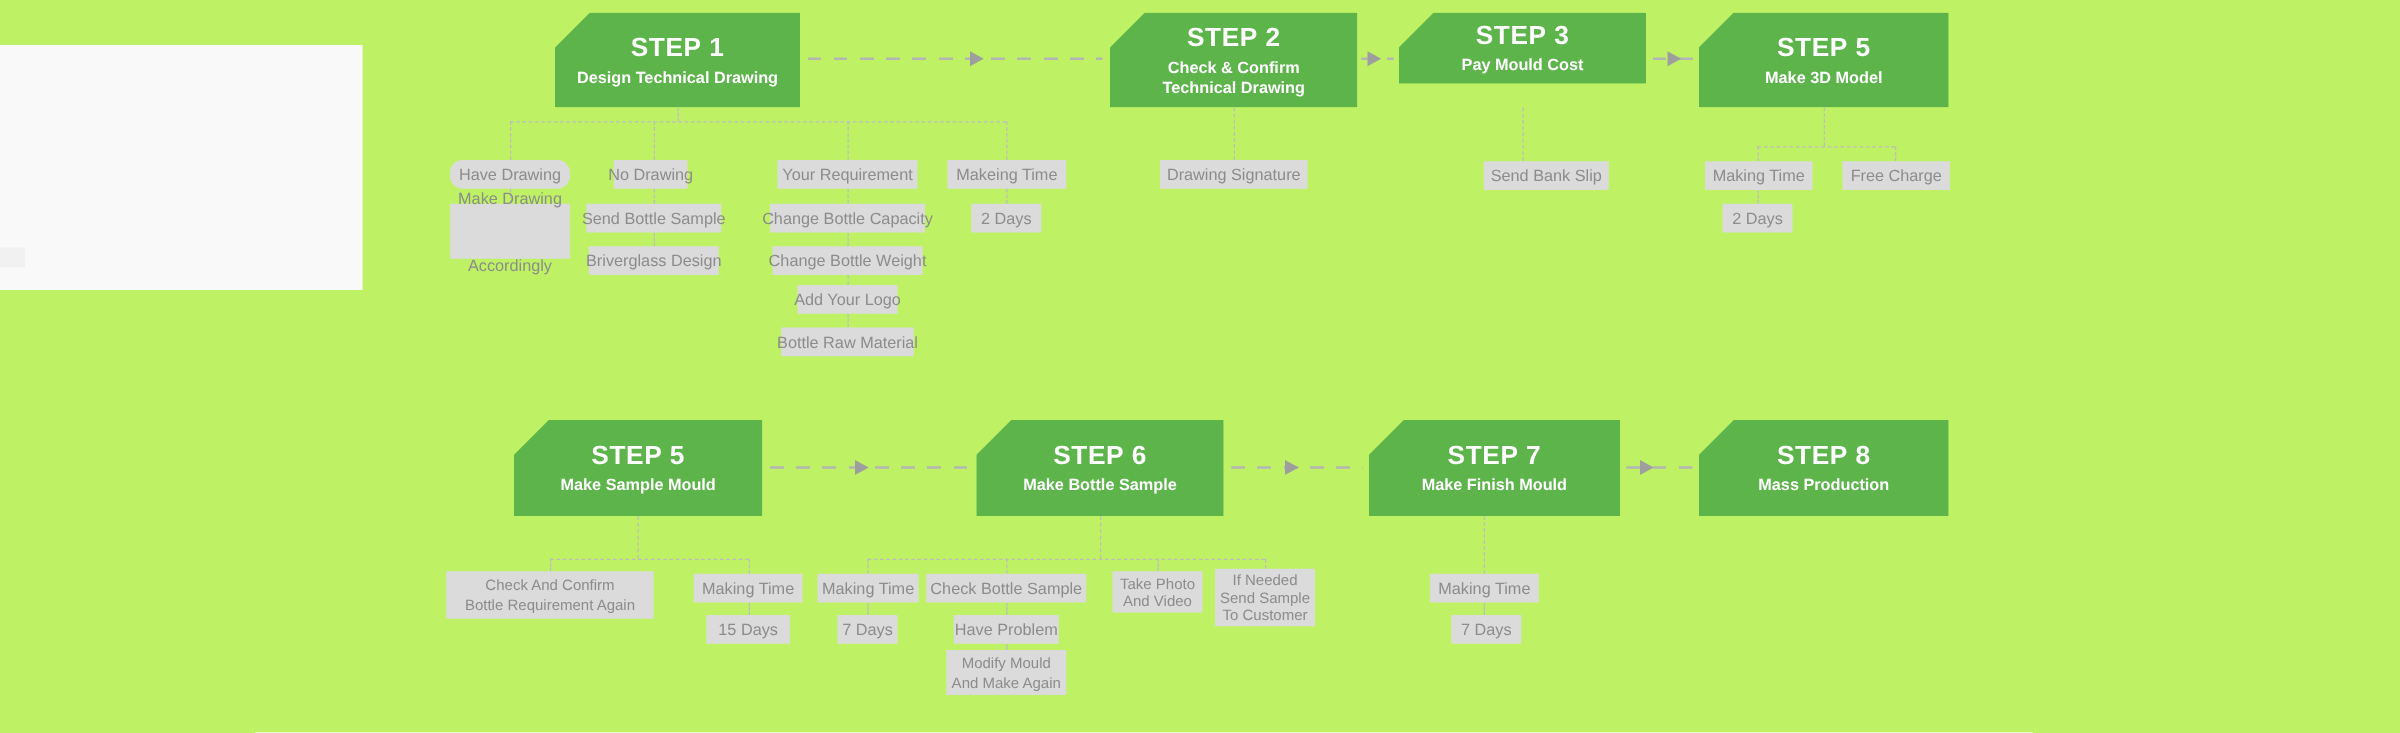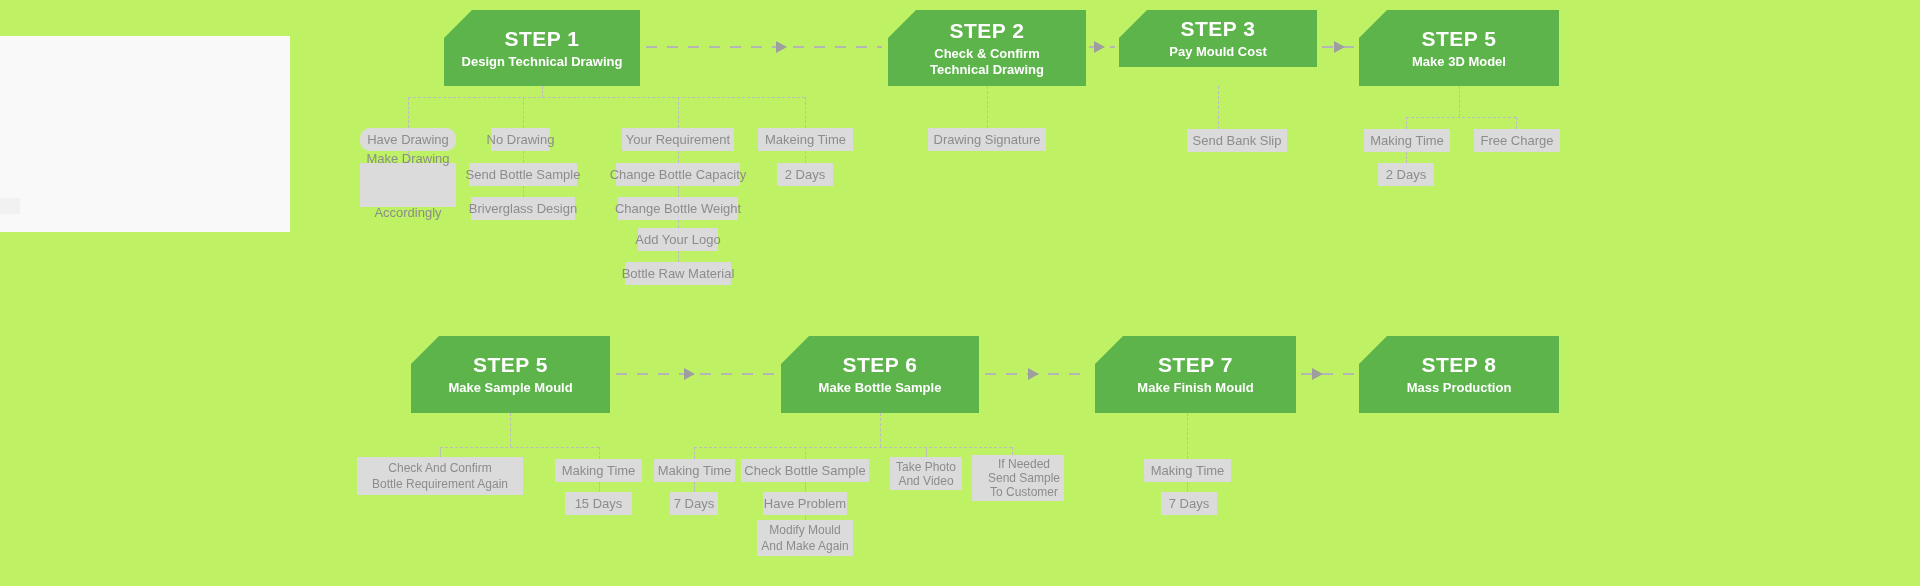"If Needed" div.note { padding-left: 12px -> none }
